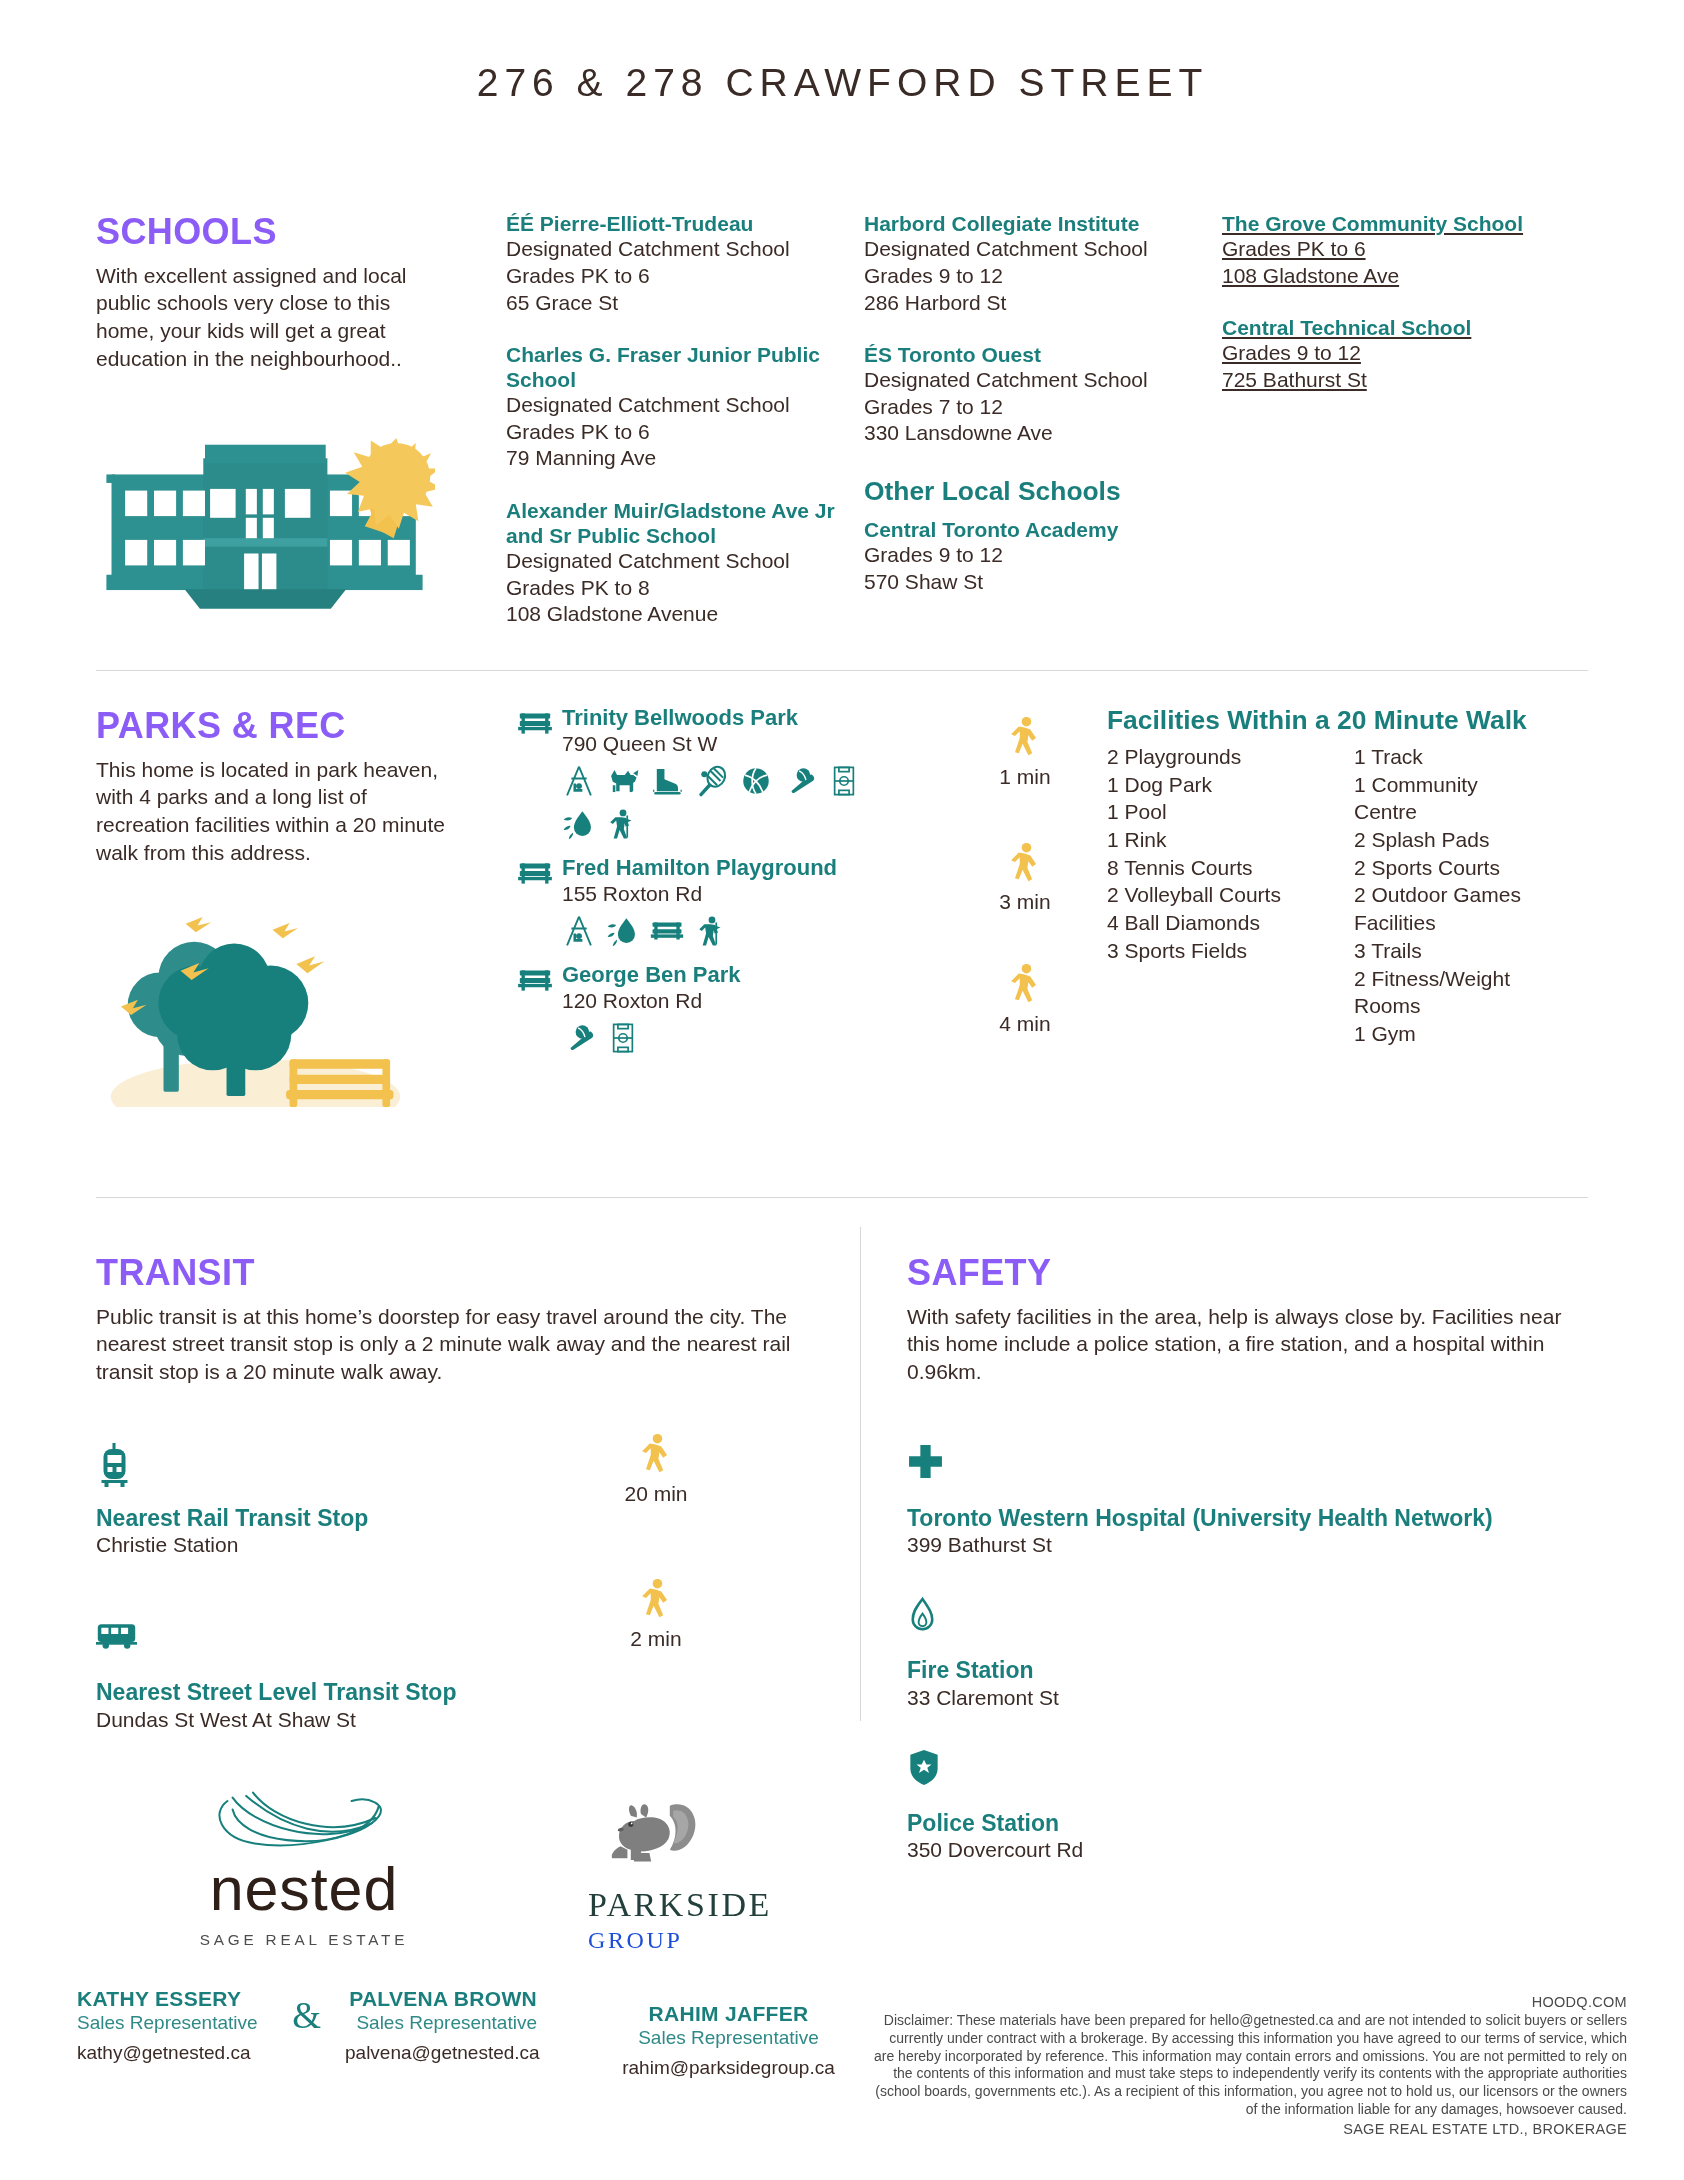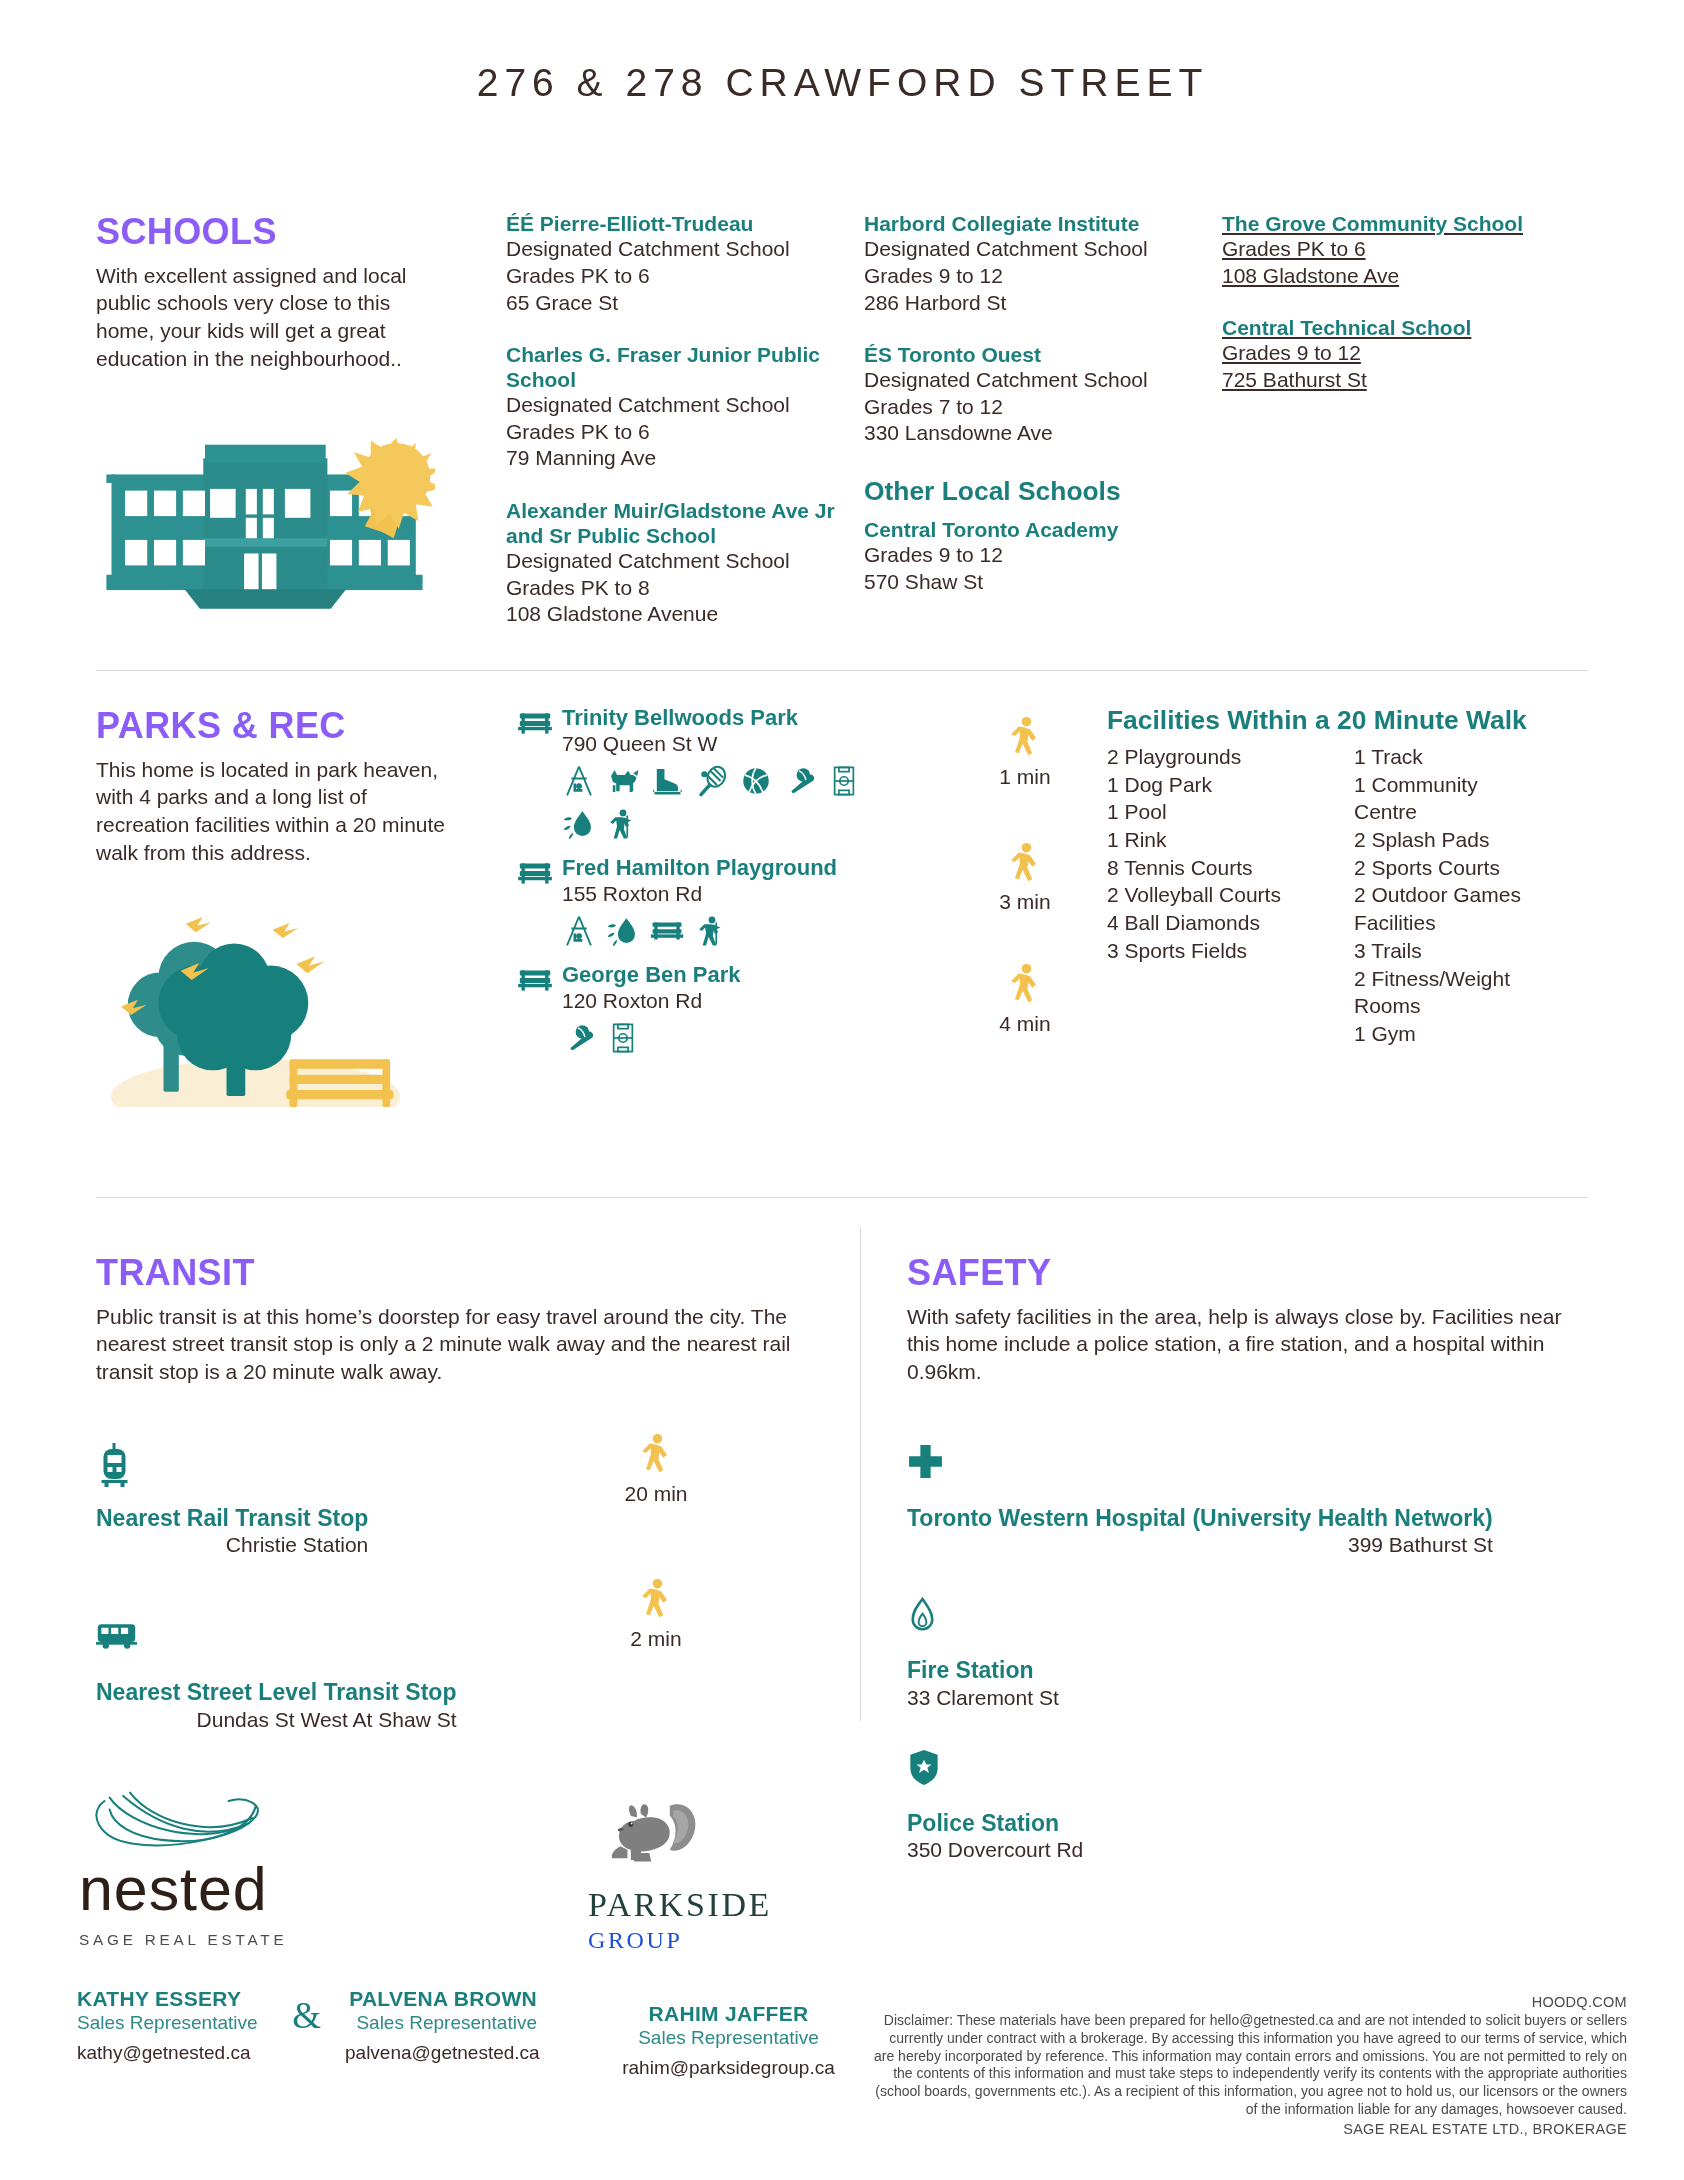"Christie Station" .entry-sub { text-align: right -> none }
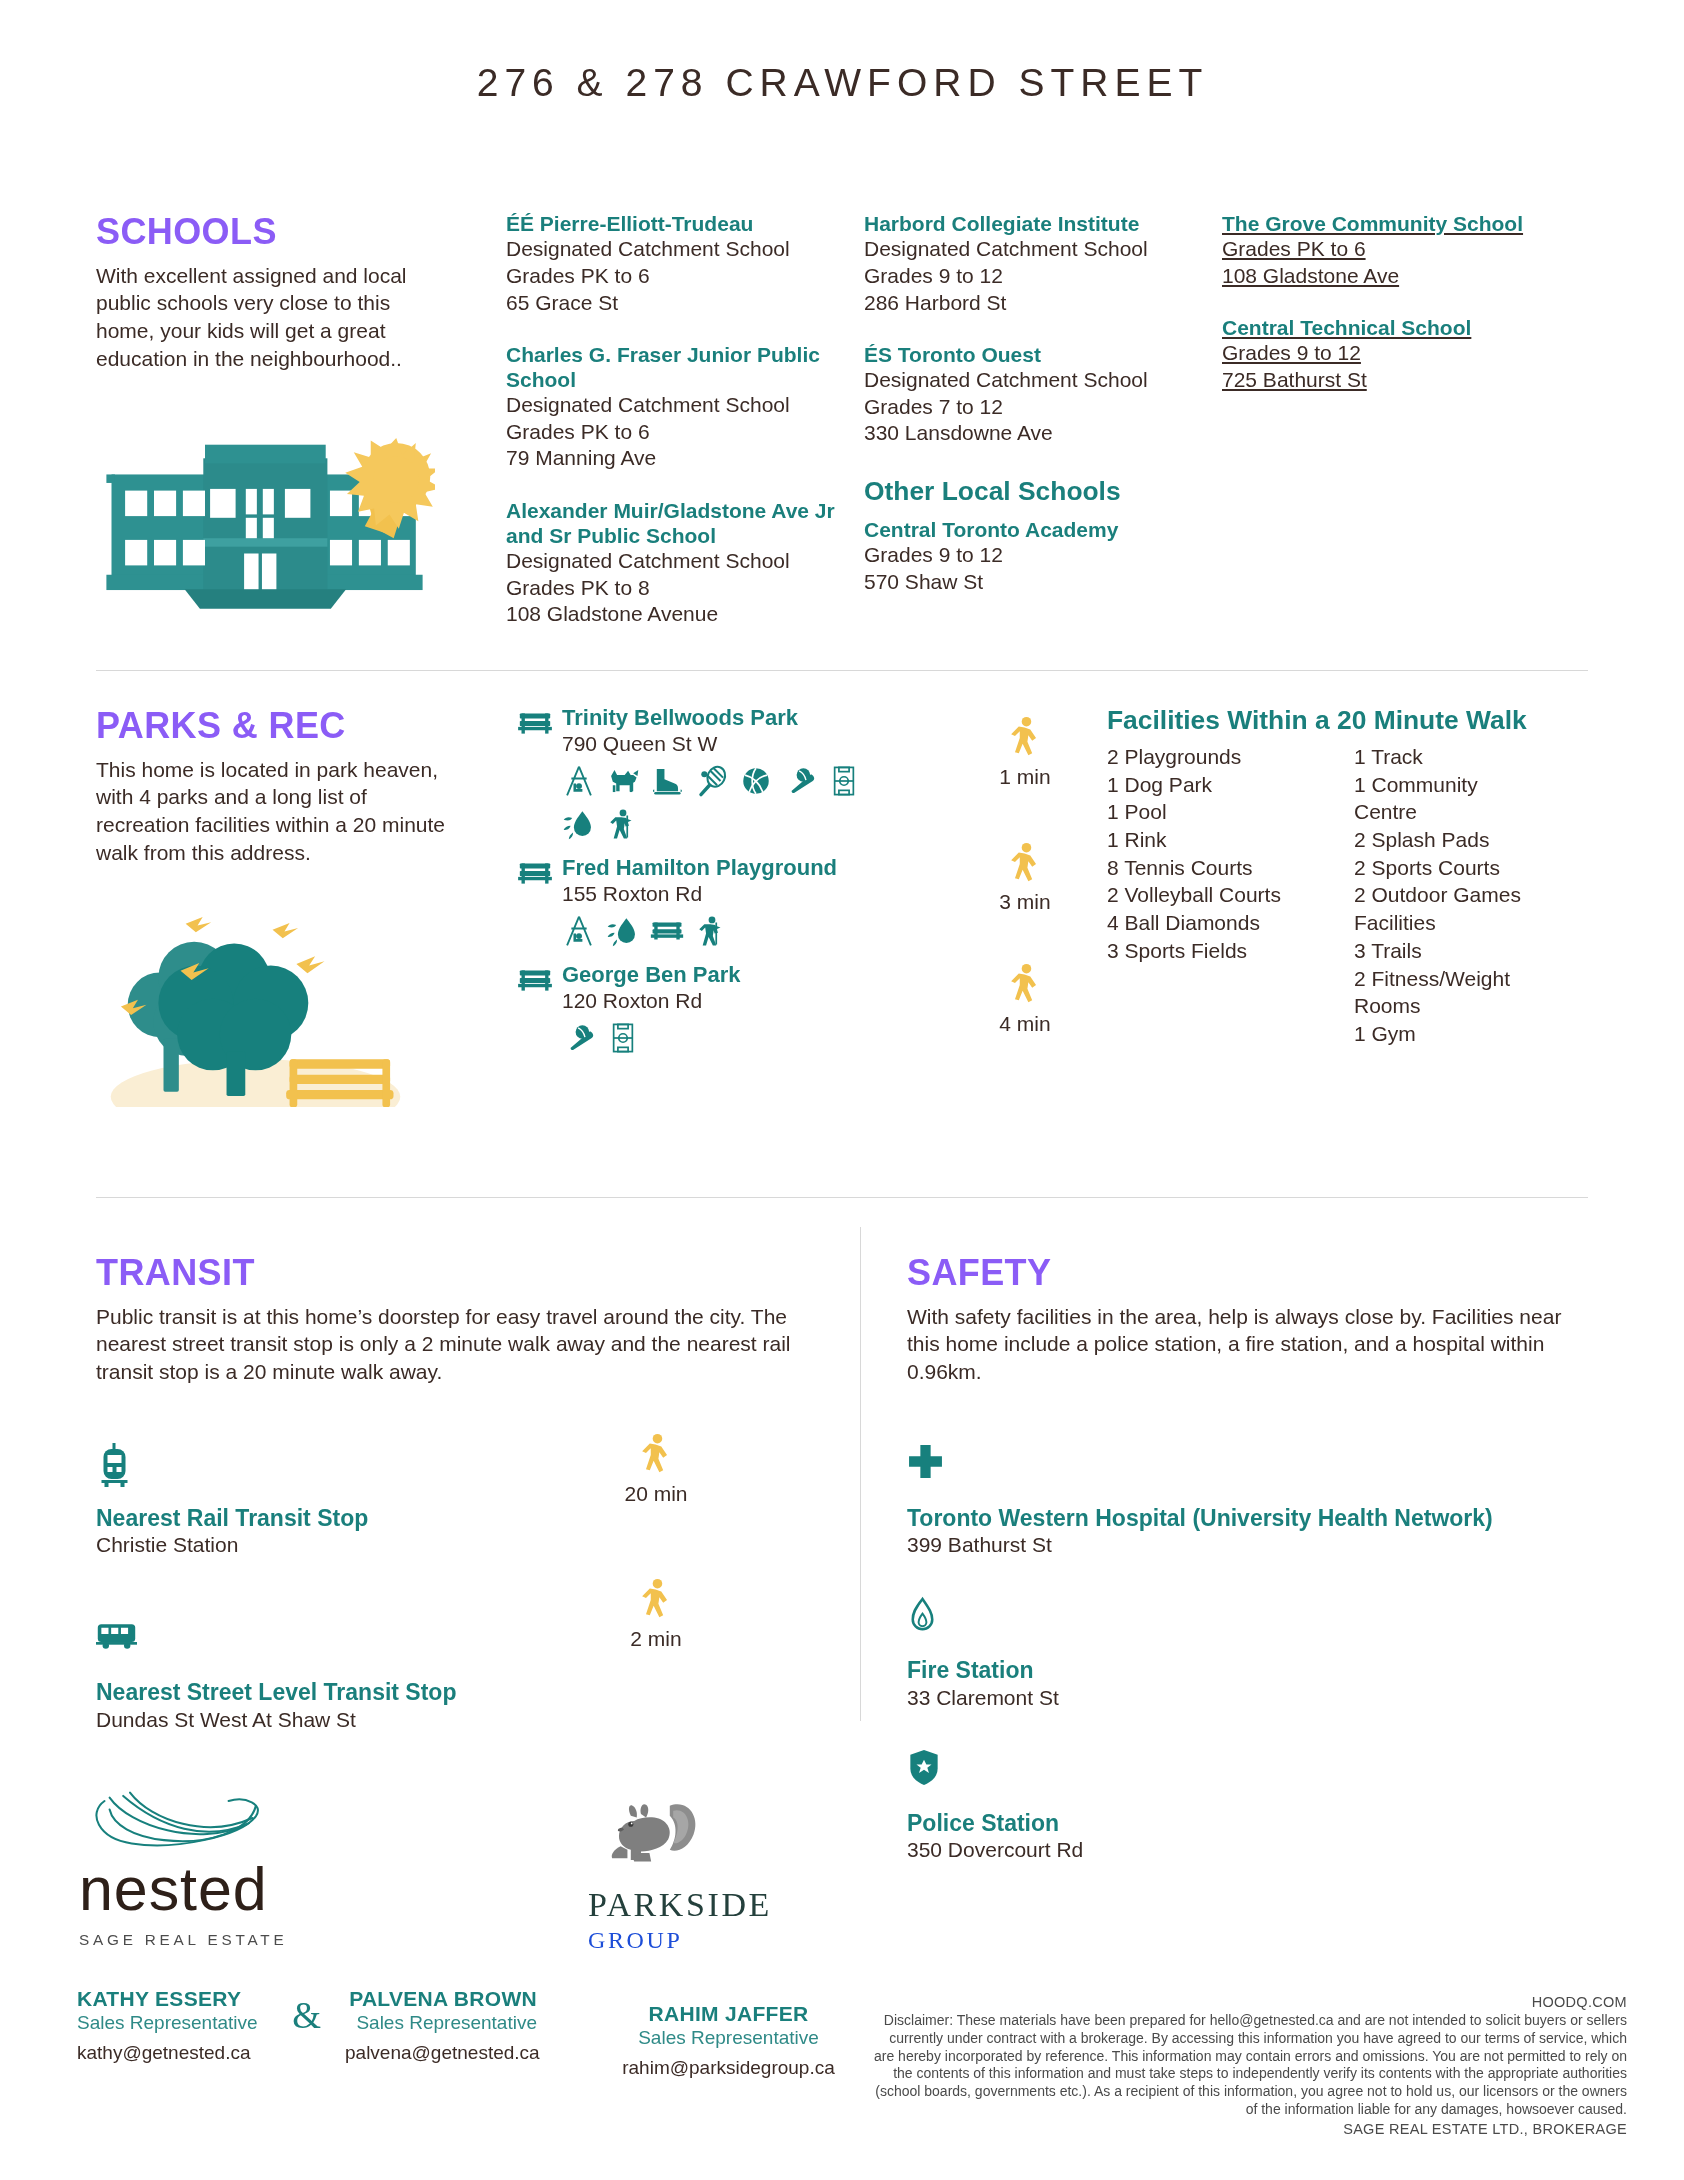"nested" .brand-nested { left: 79px -> 91px; text-align: none -> center }
